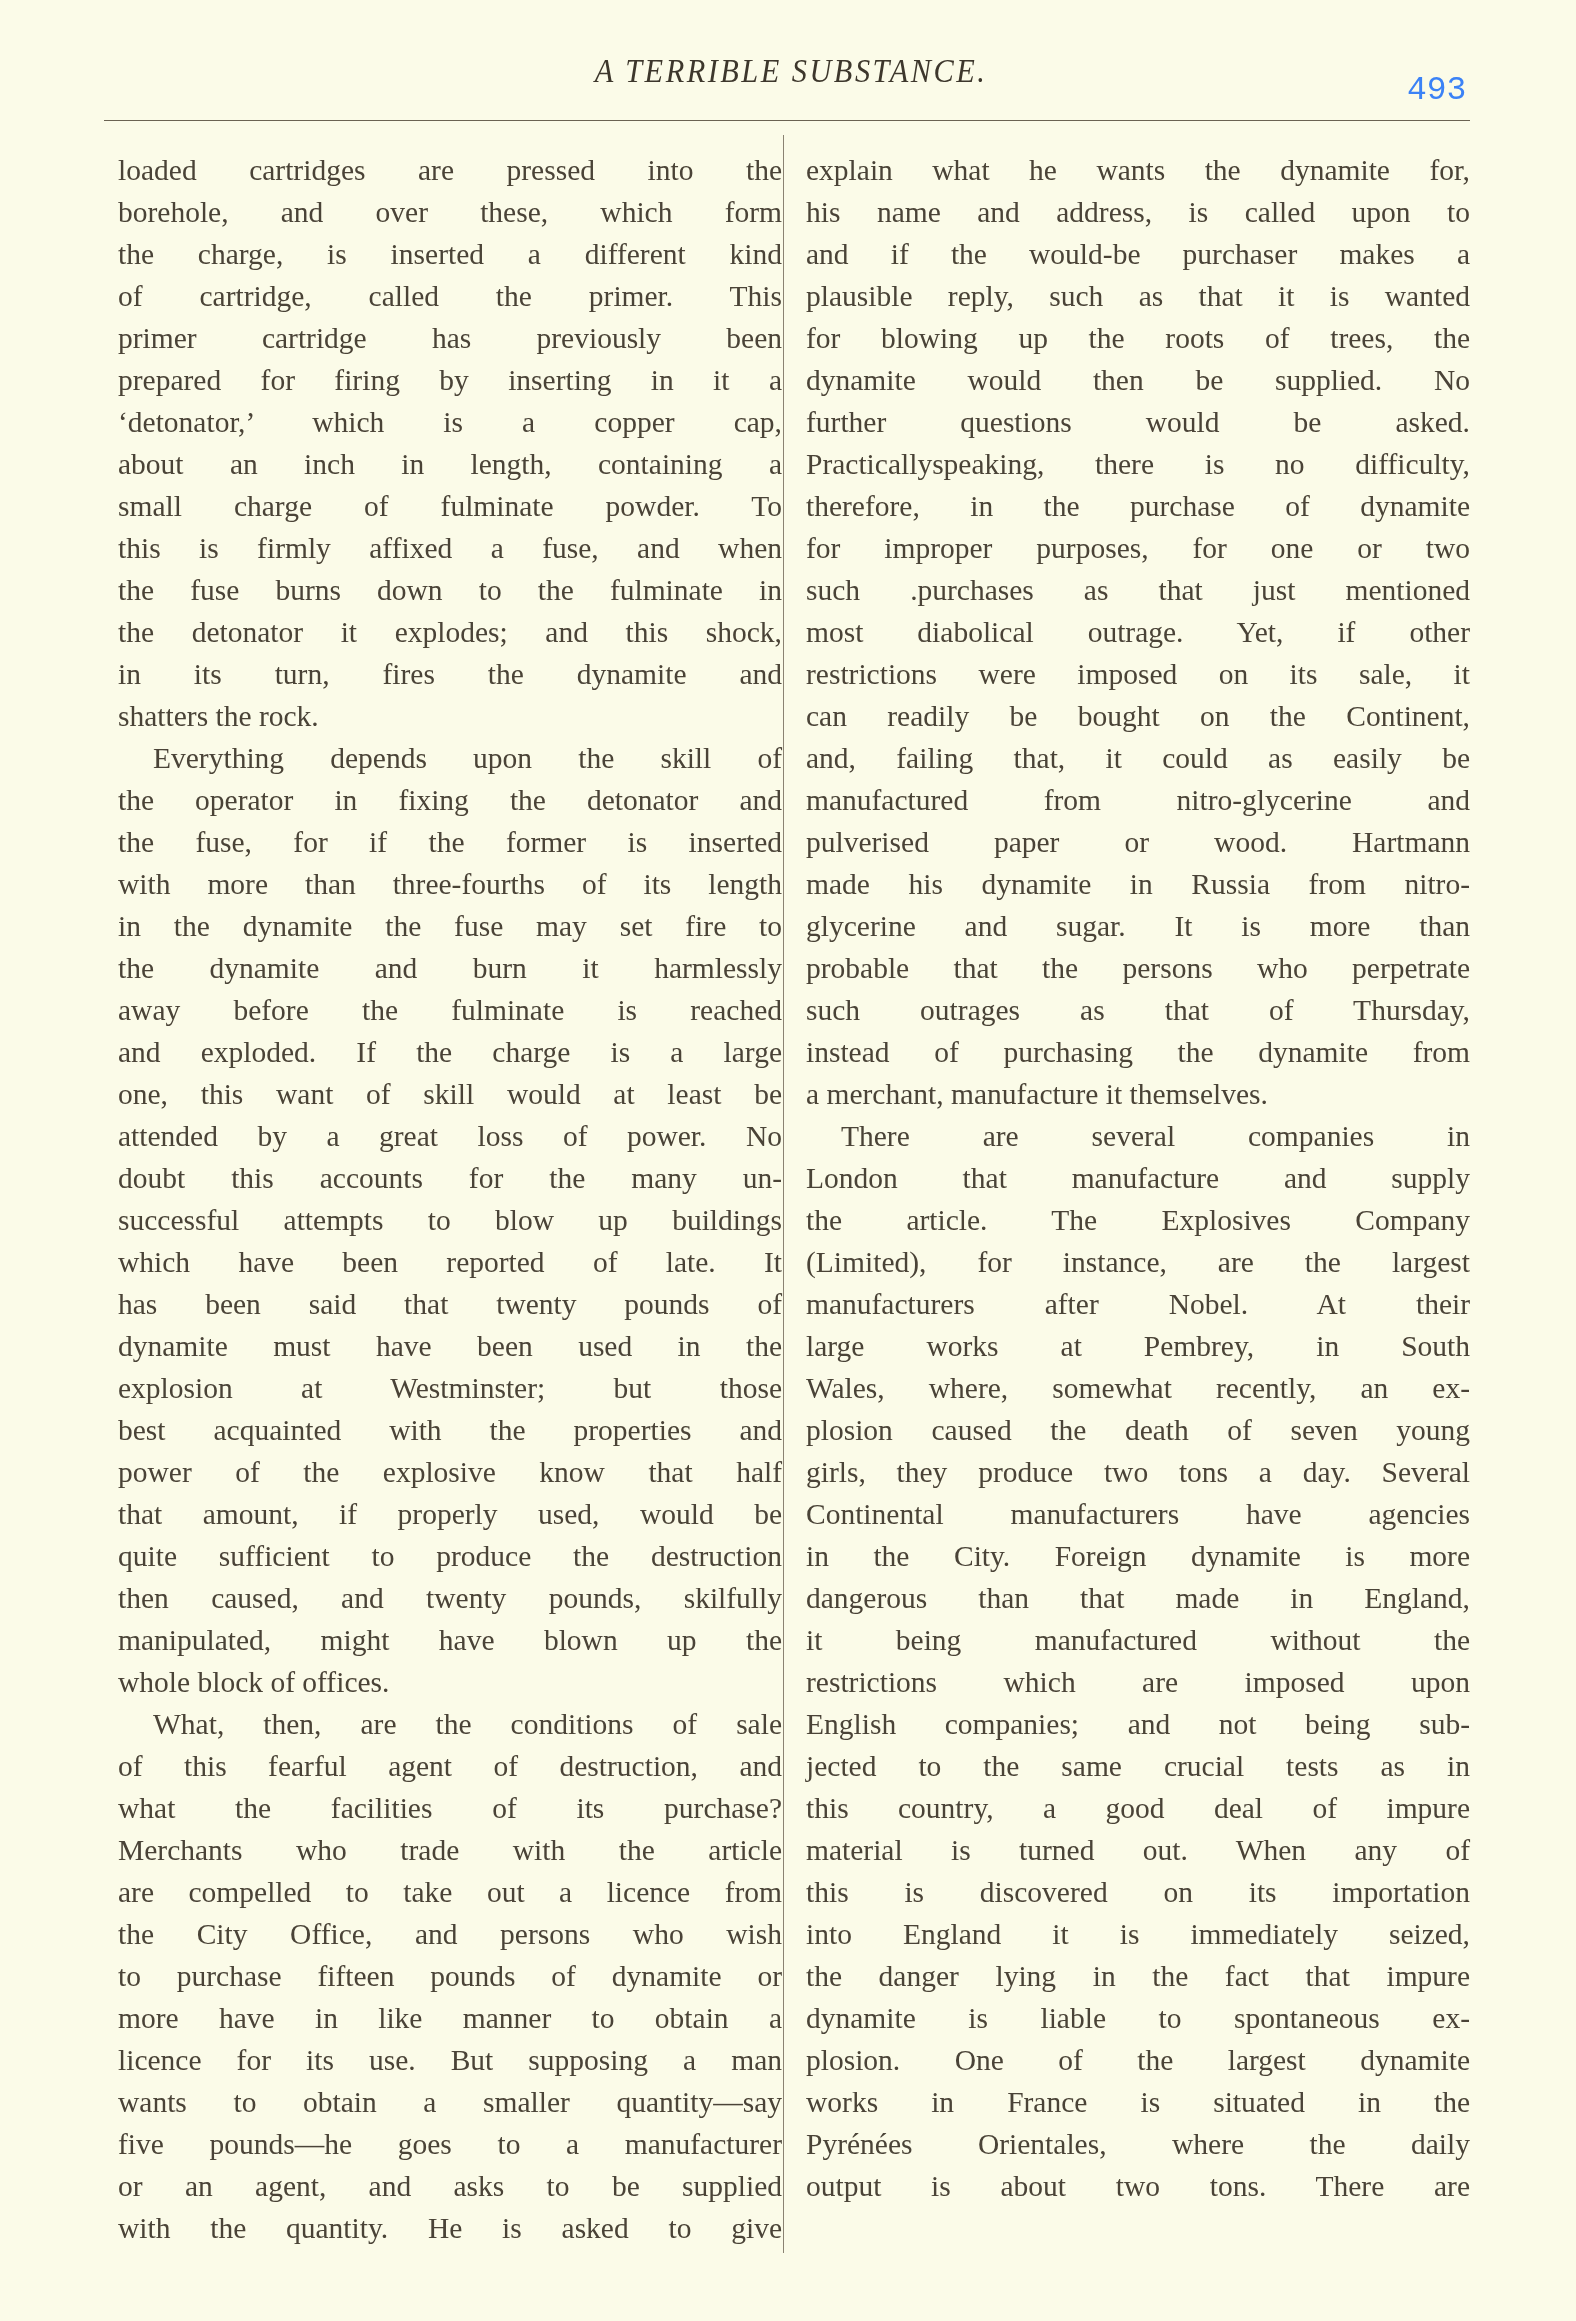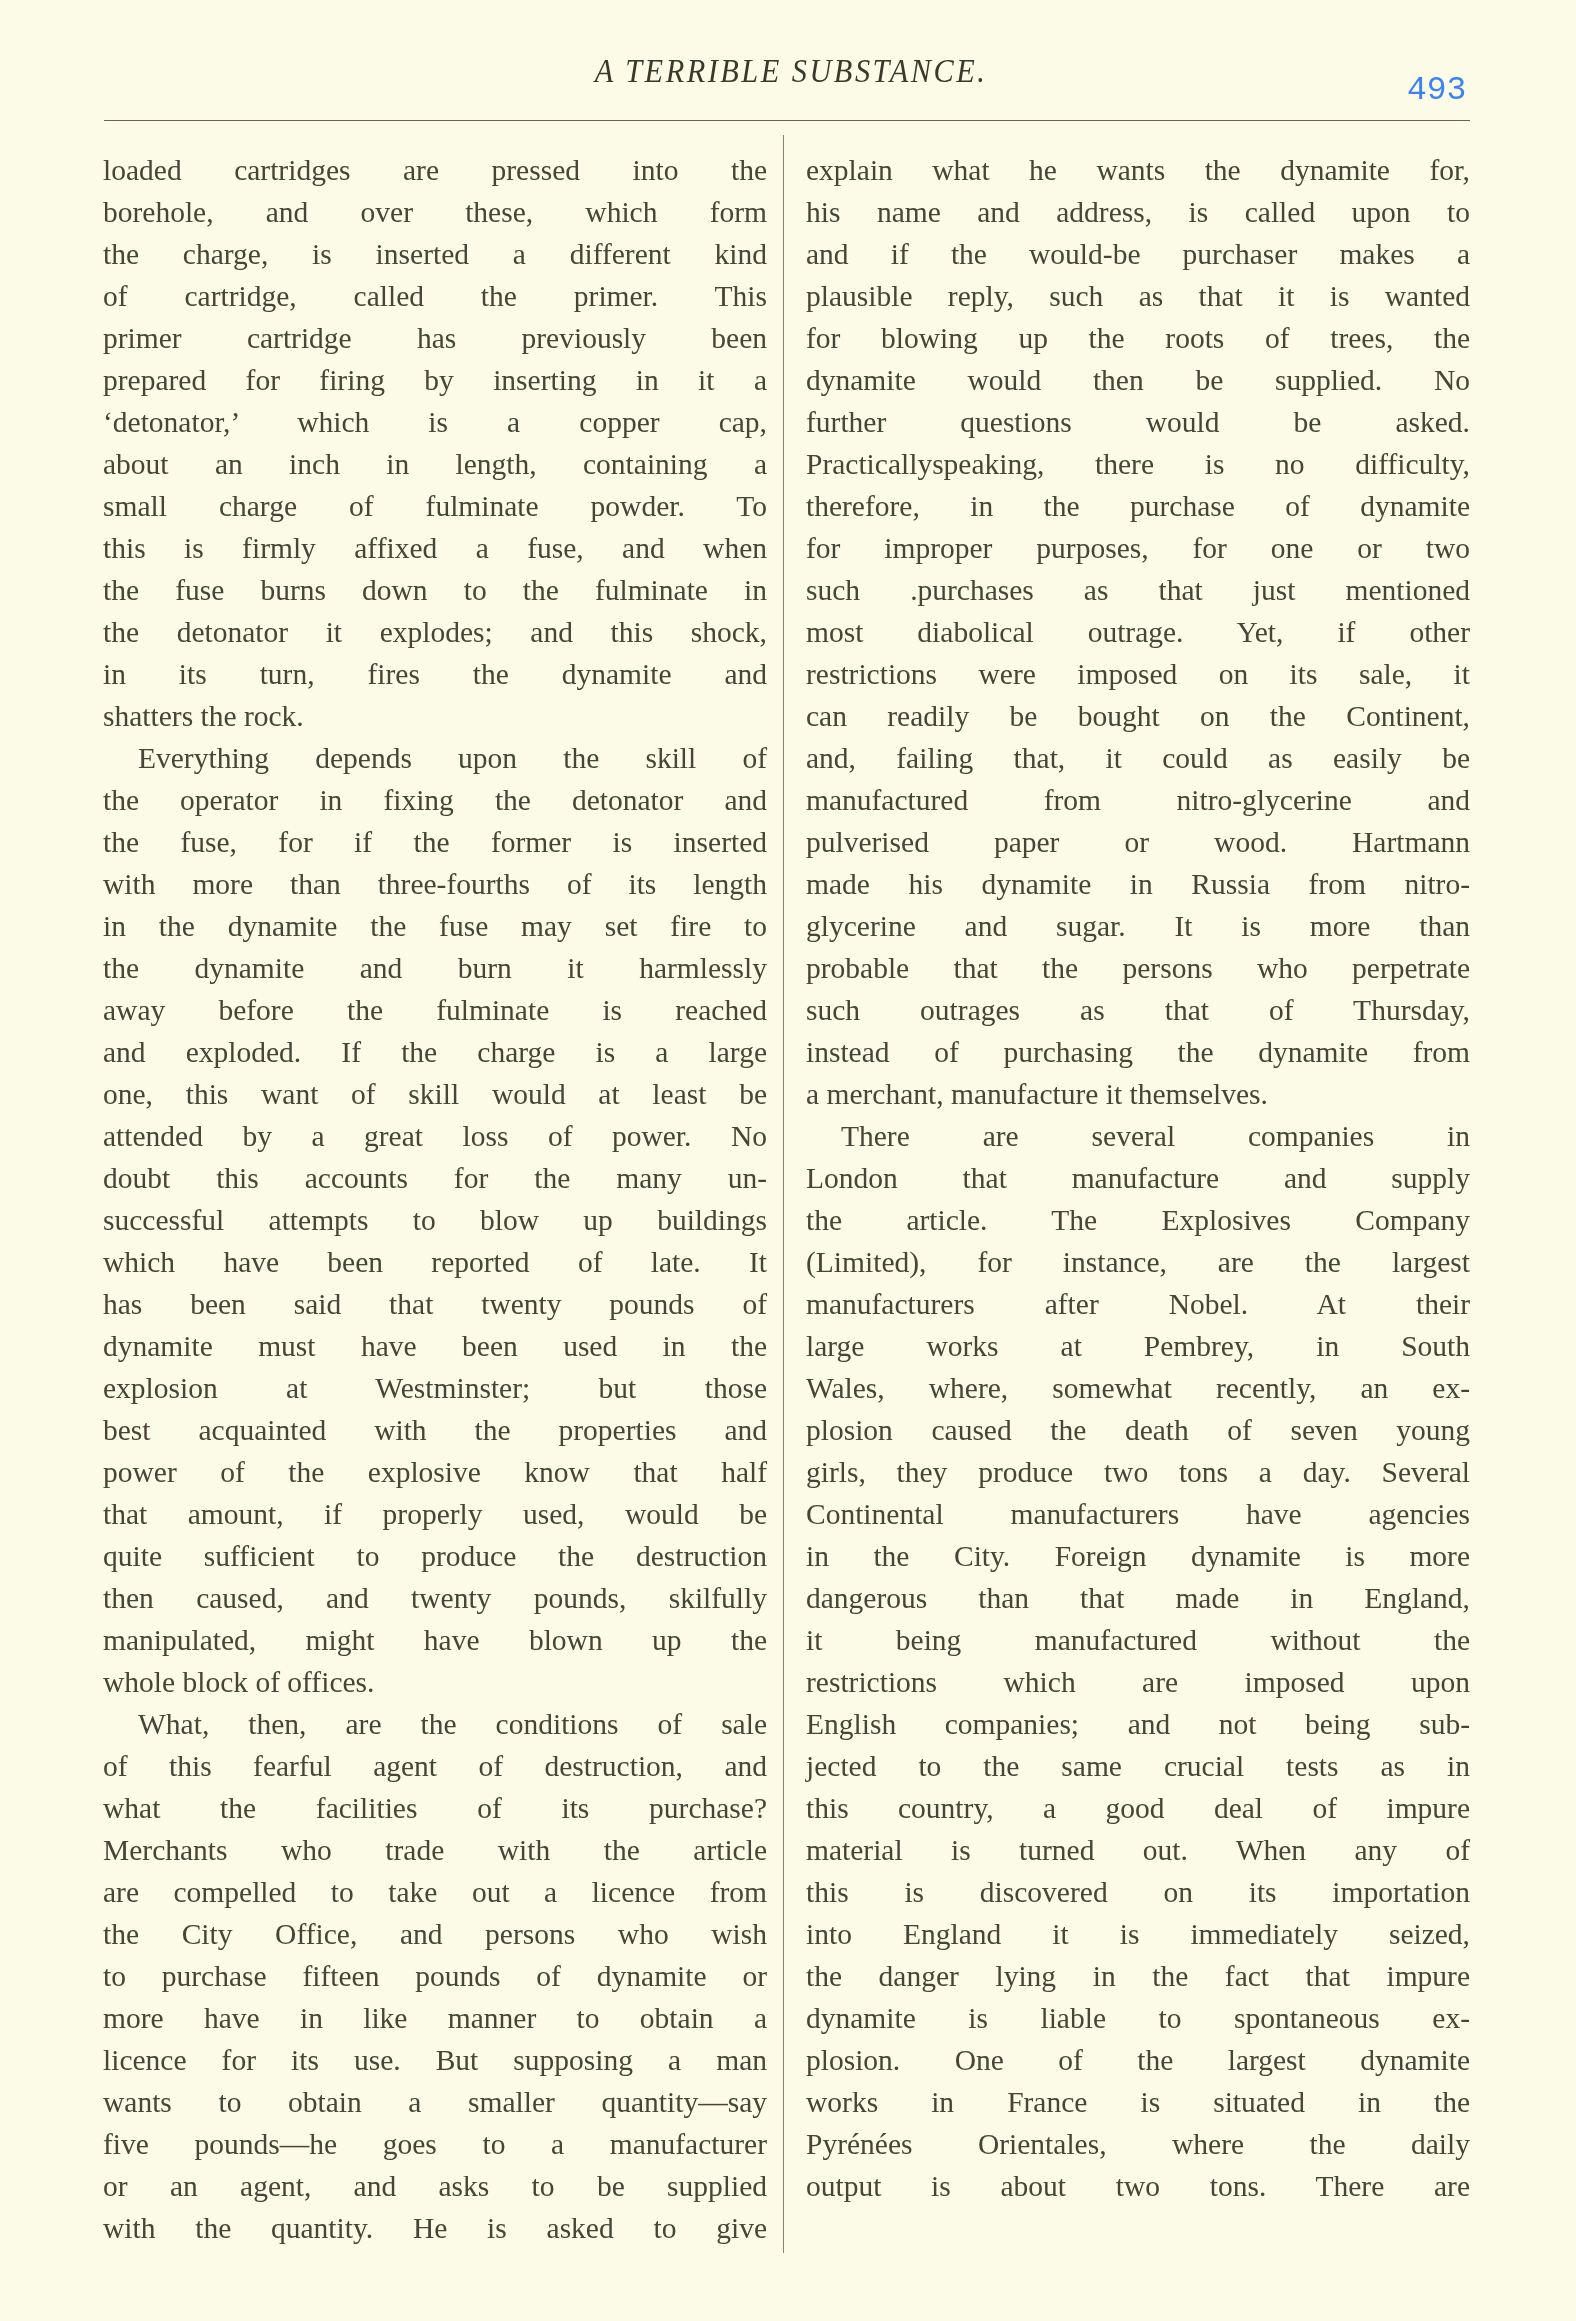"loaded cartridges are pressed into" .col-left { left: 103px -> 118px }
